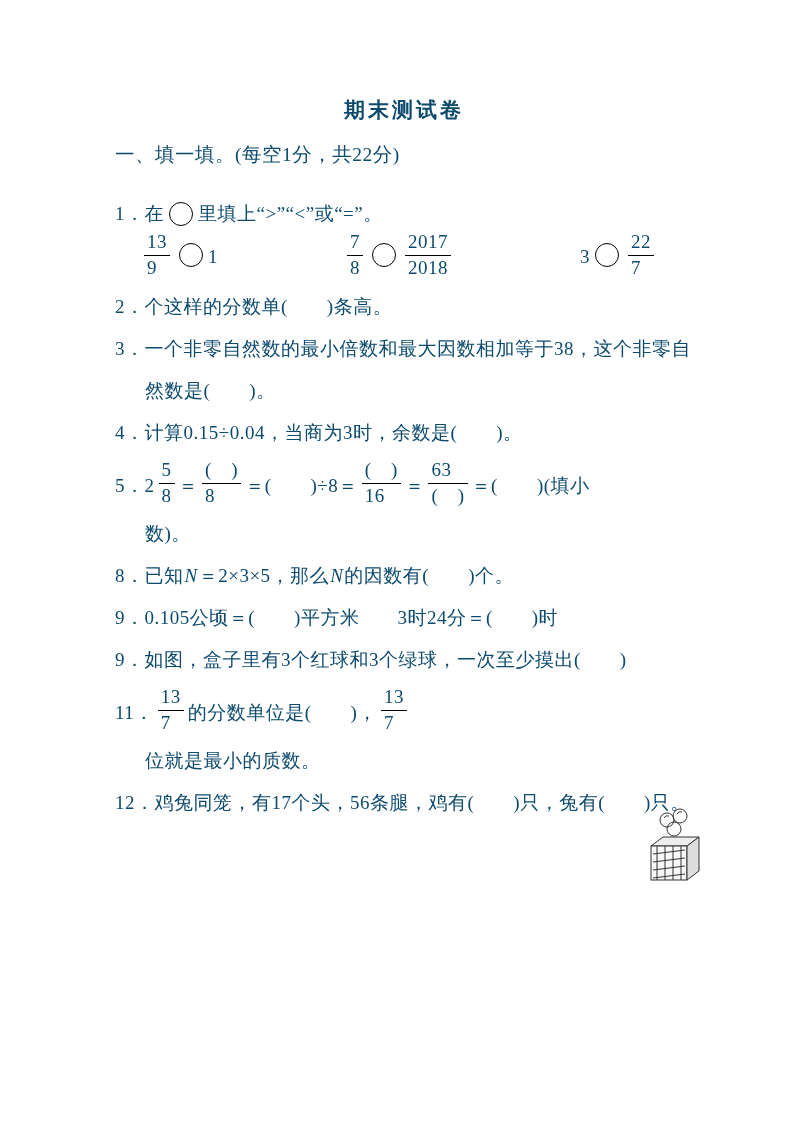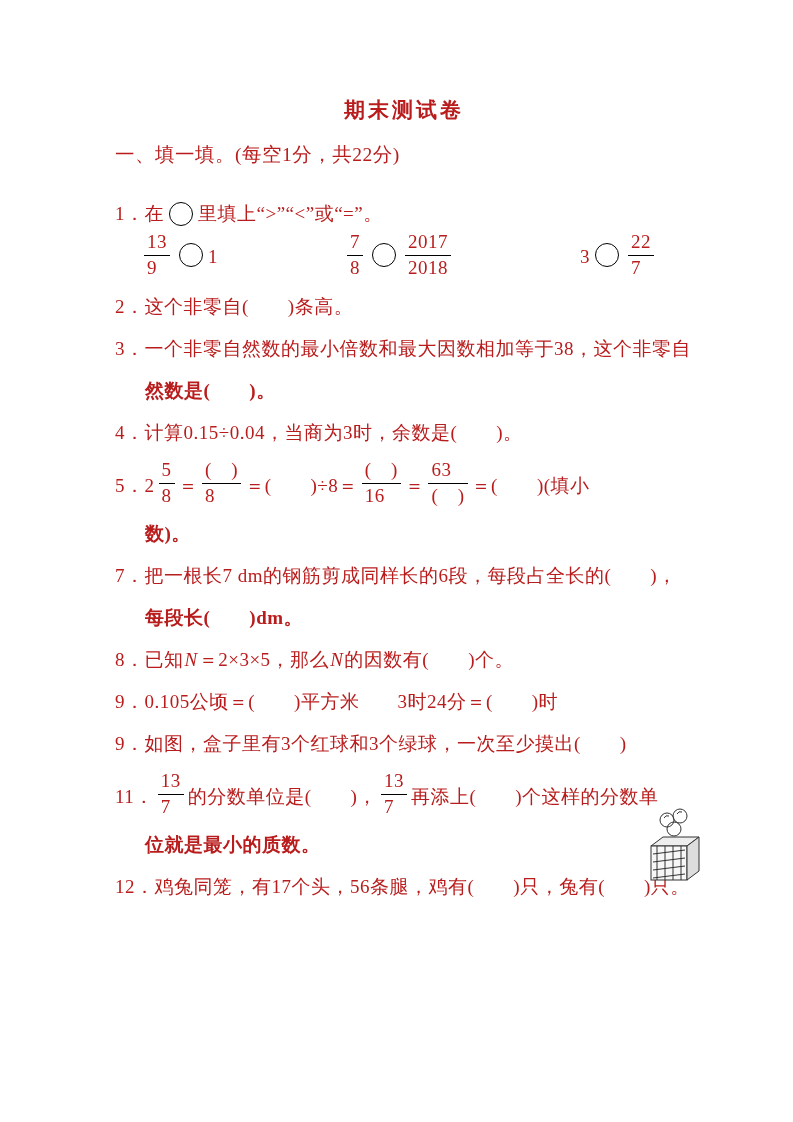"期末测试卷" .page { color: #b91c1c -> #0c4a6e }
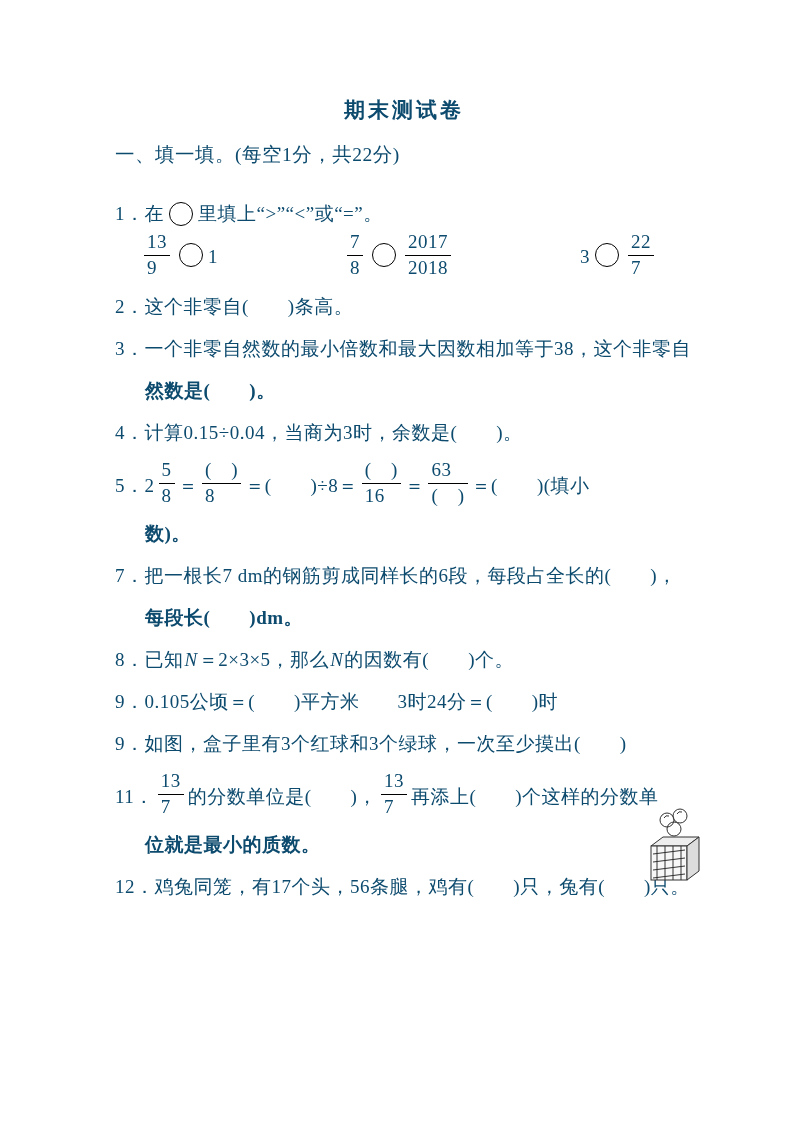"这个非零自( )条高。" span { text: 这个非零自 -> 个这样的分数单 }
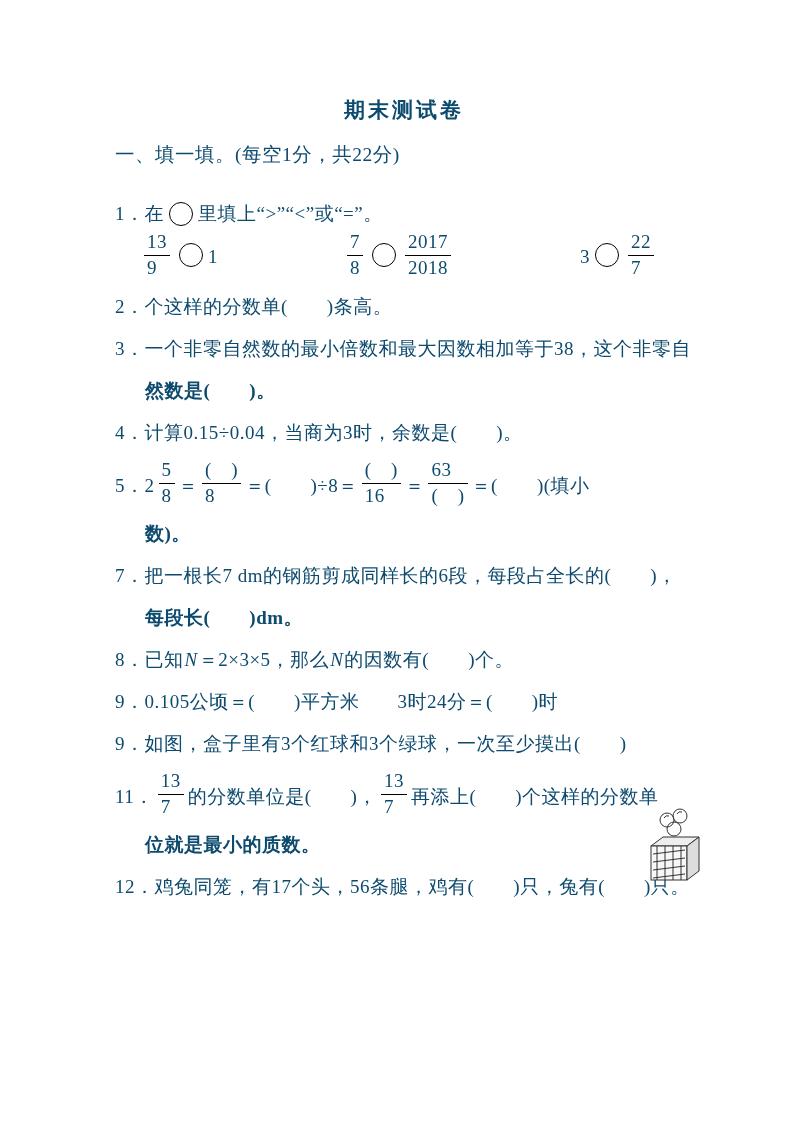"然数是( )。" .cont { font-weight: bold -> none }
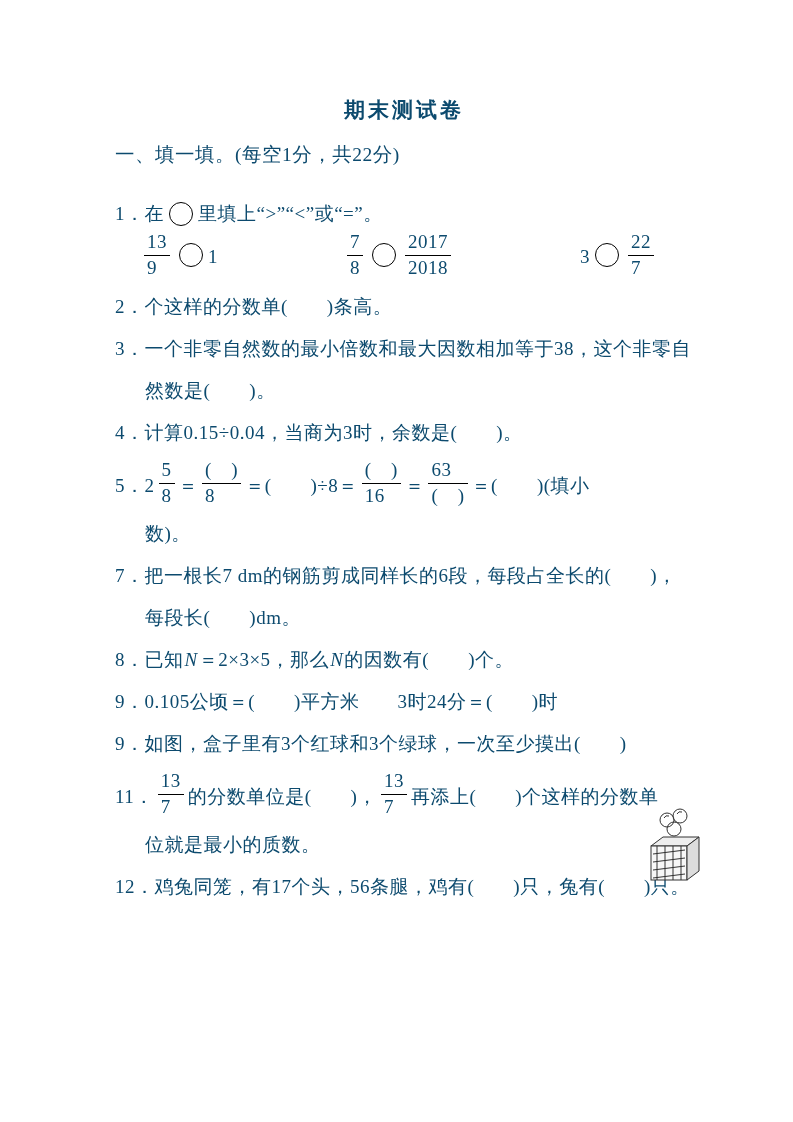"7．把一根长7 dm的钢筋剪成同样长的6段，每段占全长的( )，" div.q { html: <div> <div><span>7．</span><span>把一根长7 dm的钢筋剪成同样长的6段，每段占全长的( )，</span></div> <div><span>每段长( )dm。</span></div> </div> -> none }
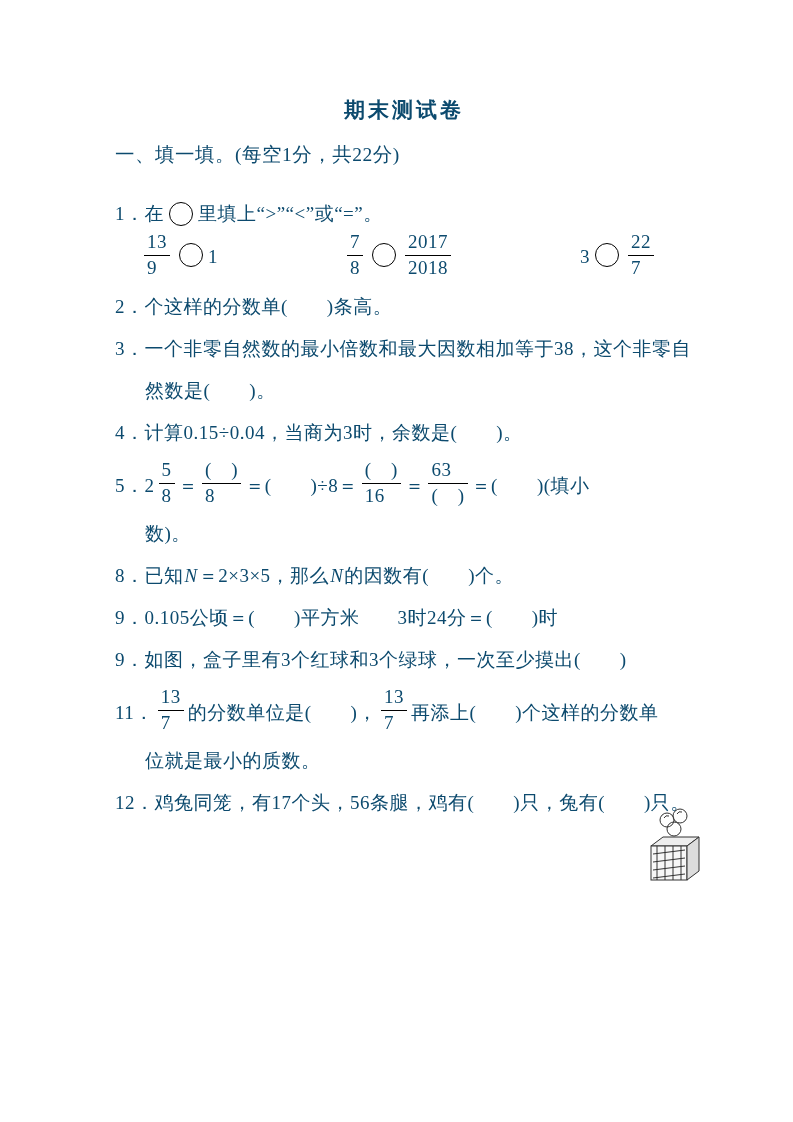"再添上( )个这样的分数单" span { html: <span>再添上( )个这样的分数单</span> -> none }
